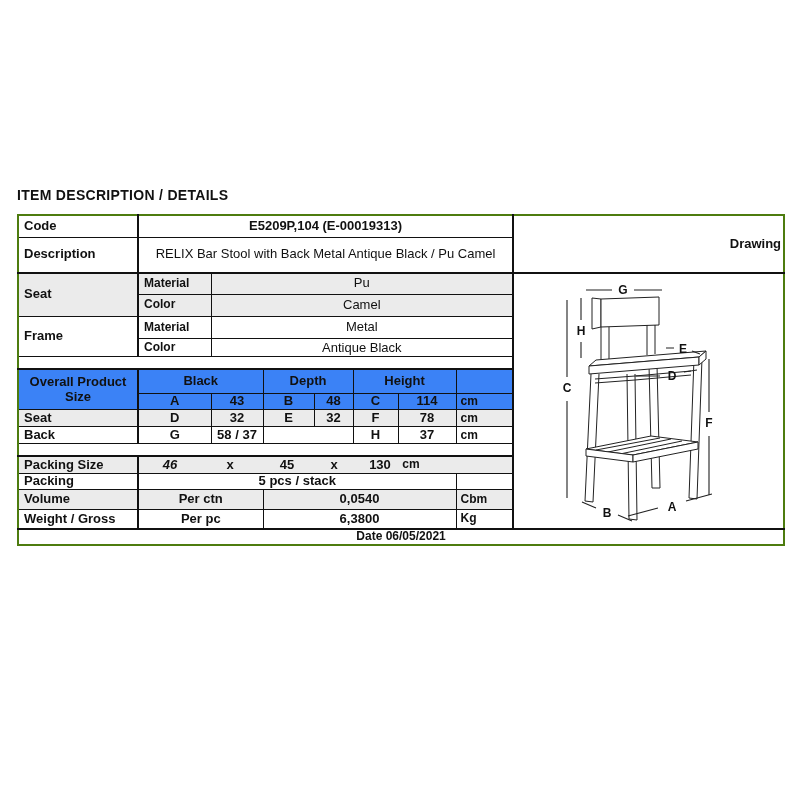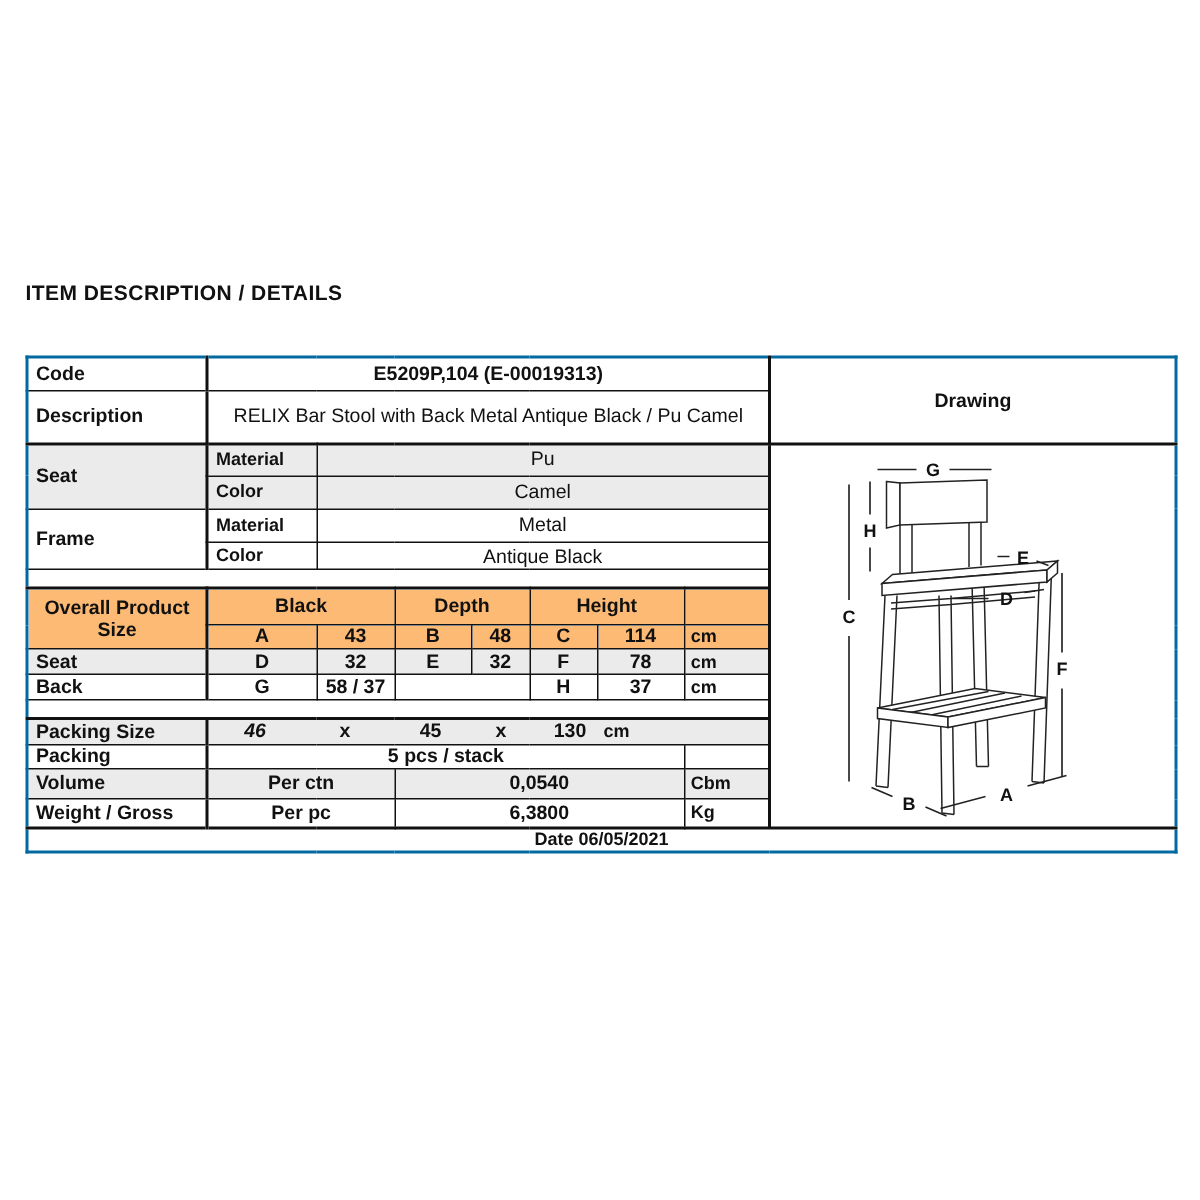"Code" table.spec { border: 2px solid #0369a1 -> 2px solid #4d7c0f; margin-top: 23px -> none }
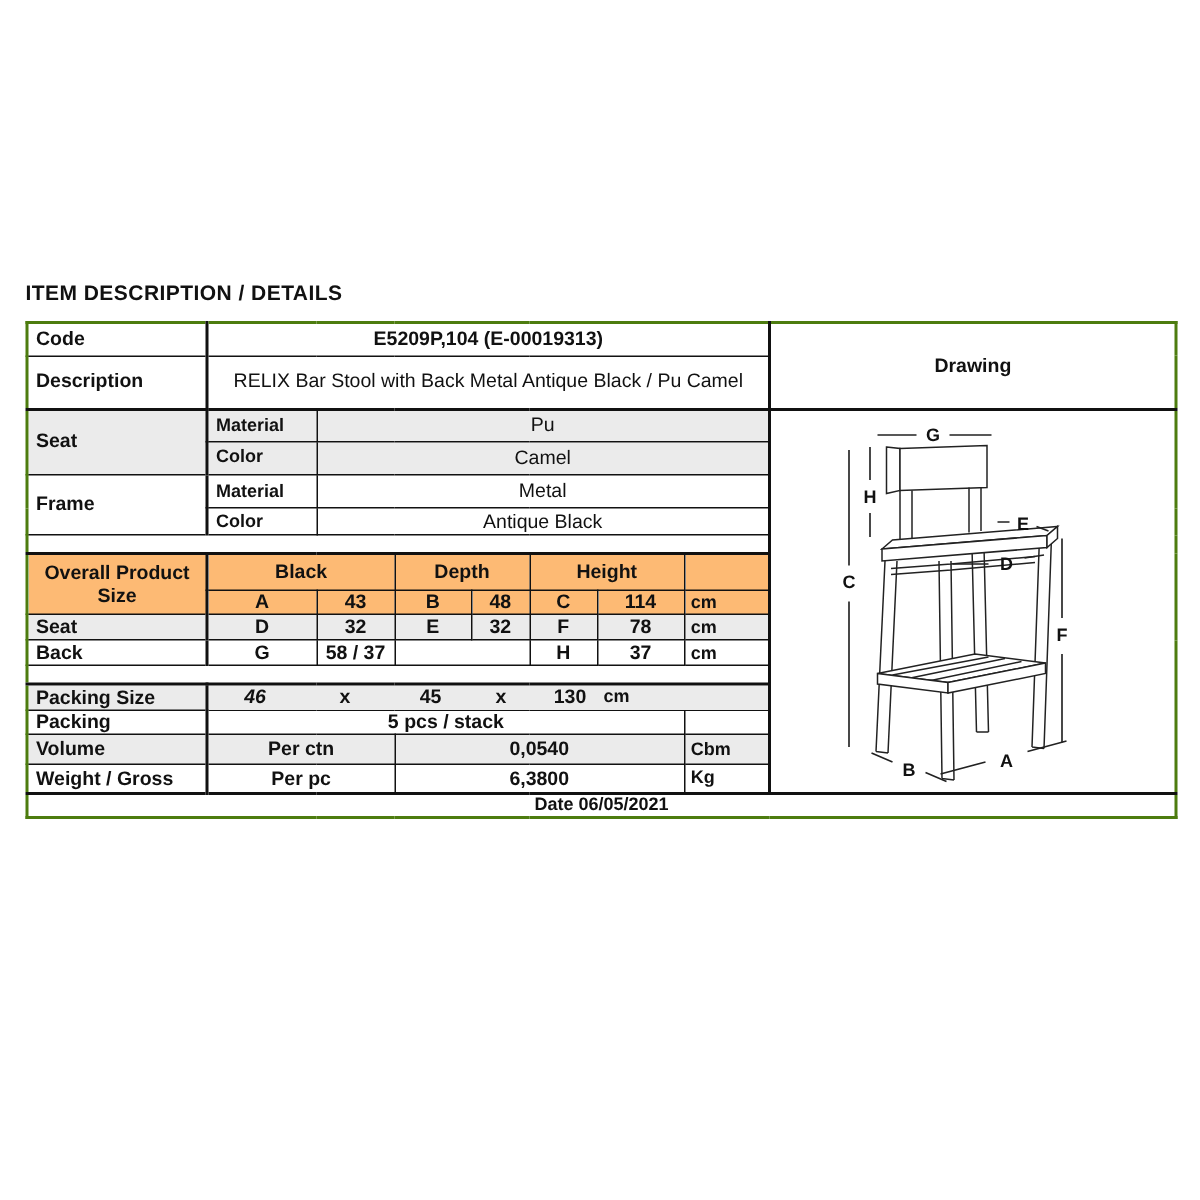"Drawing" td.bl2 { text-align: none -> right }
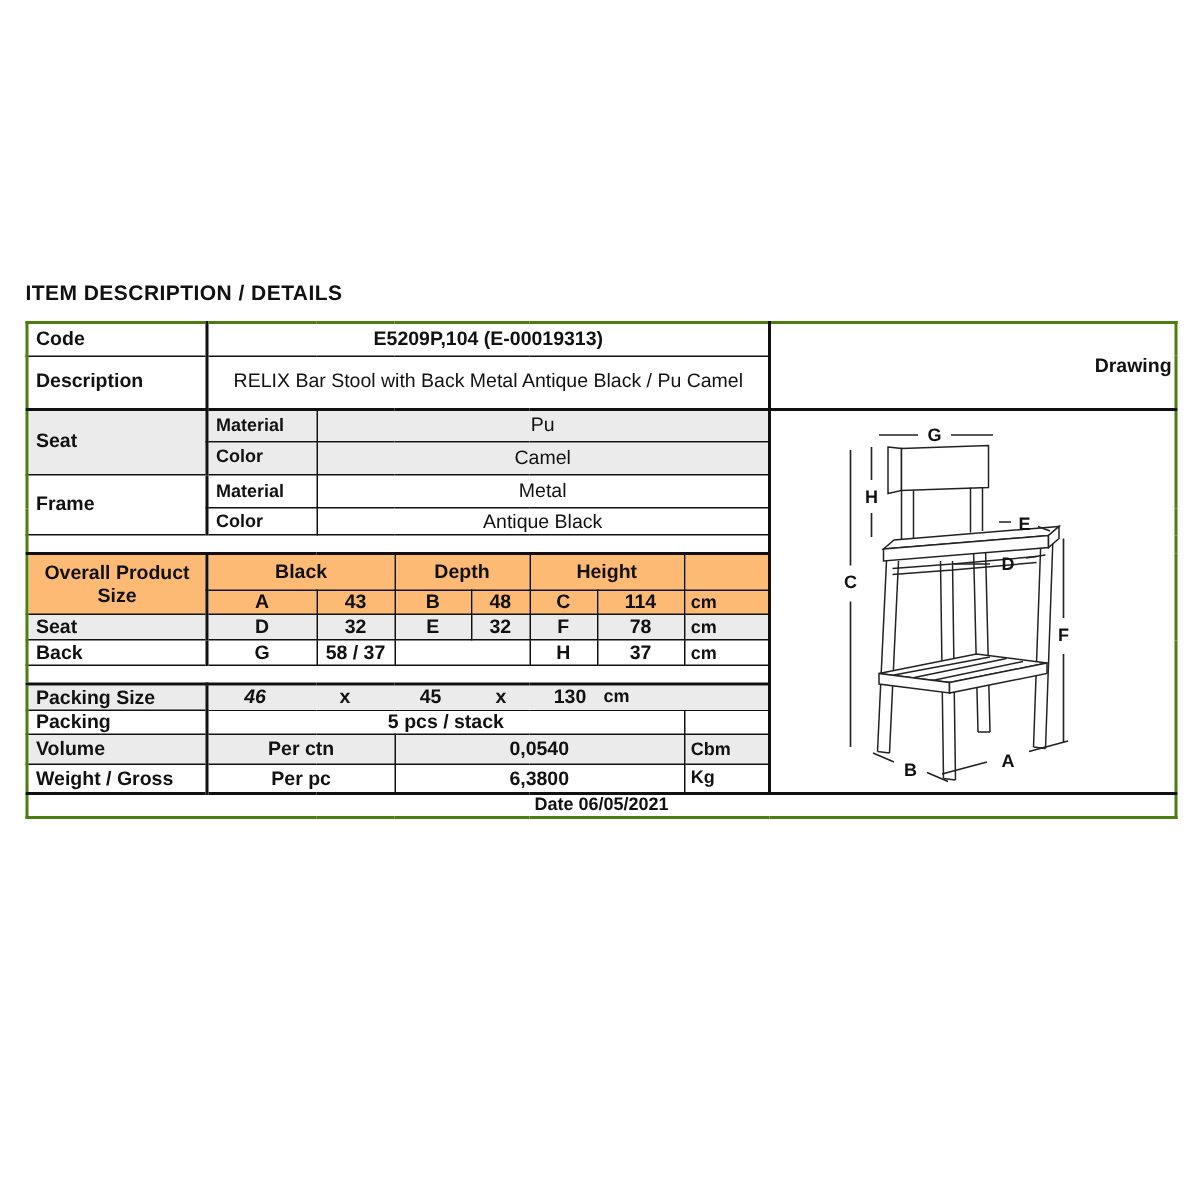"Overall Product" td.yellow { background: #fdba74 -> #3b82f6 }
